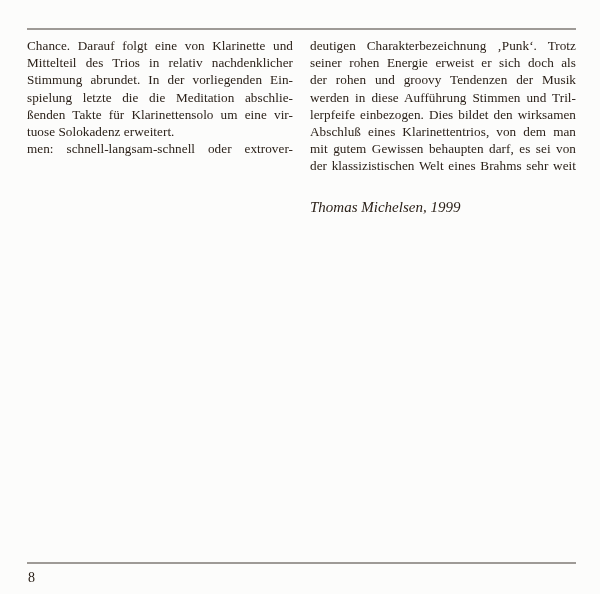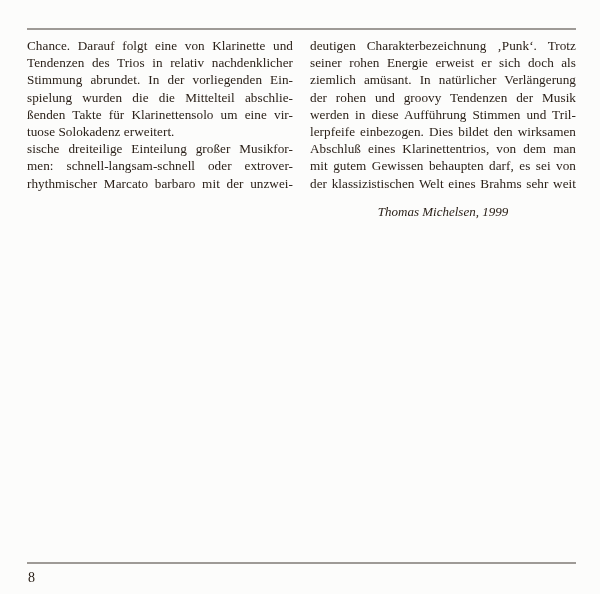"Tendenzen des Trios in relativ" span { text: Tendenzen -> Mittelteil }
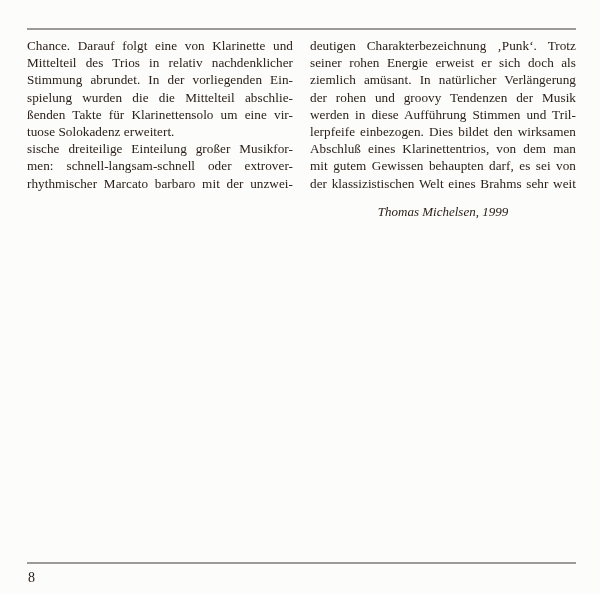"ziemlich amüsant. In natürlicher" div.line { html: <div><span>ziemlich amüsant. In natürlicher Verlängerung</span></div> -> none }
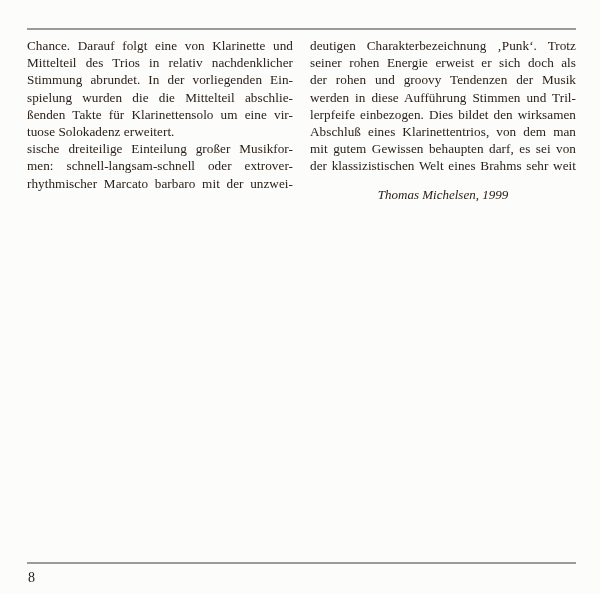"spielung wurden die die Mittelteil" span { text: wurden die die Mittelteil -> letzte die die Meditation }
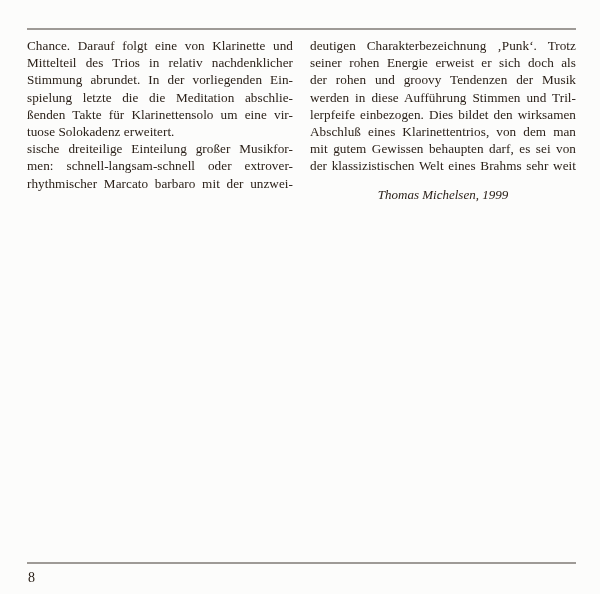"sische dreiteilige Einteilung großer" div.line { html: <div><span>sische dreiteilige Einteilung großer Musikfor-</span></div> -> none }
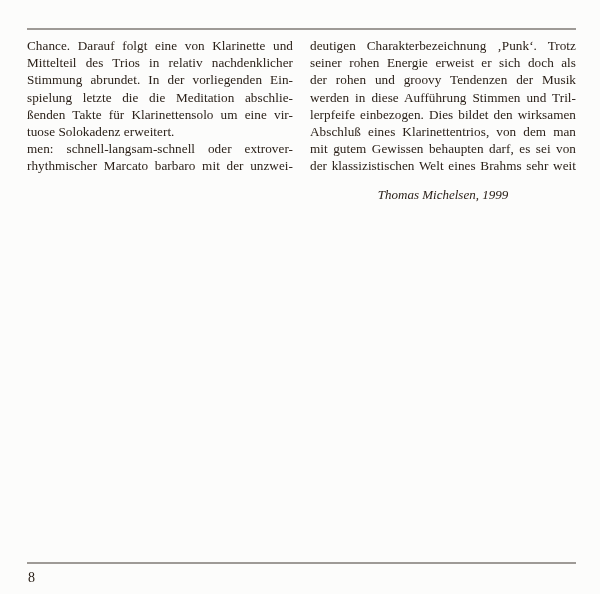"rhythmischer Marcato barbaro mit der" div.line { html: <div><span>rhythmischer </span><span>Marcato barbaro</span><span> mit der unzwei-</span></div> -> none }
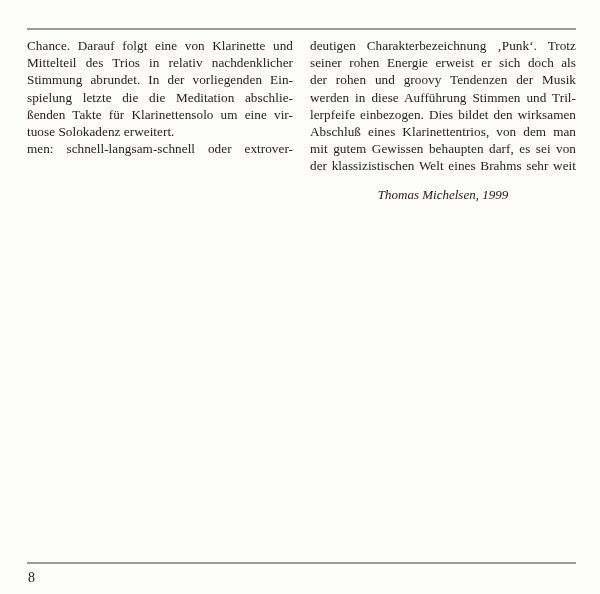"Thomas Michelsen, 1999" .attribution { font-size: 13px -> 15px; margin-top: 11px -> 24px; text-align: center -> left }
